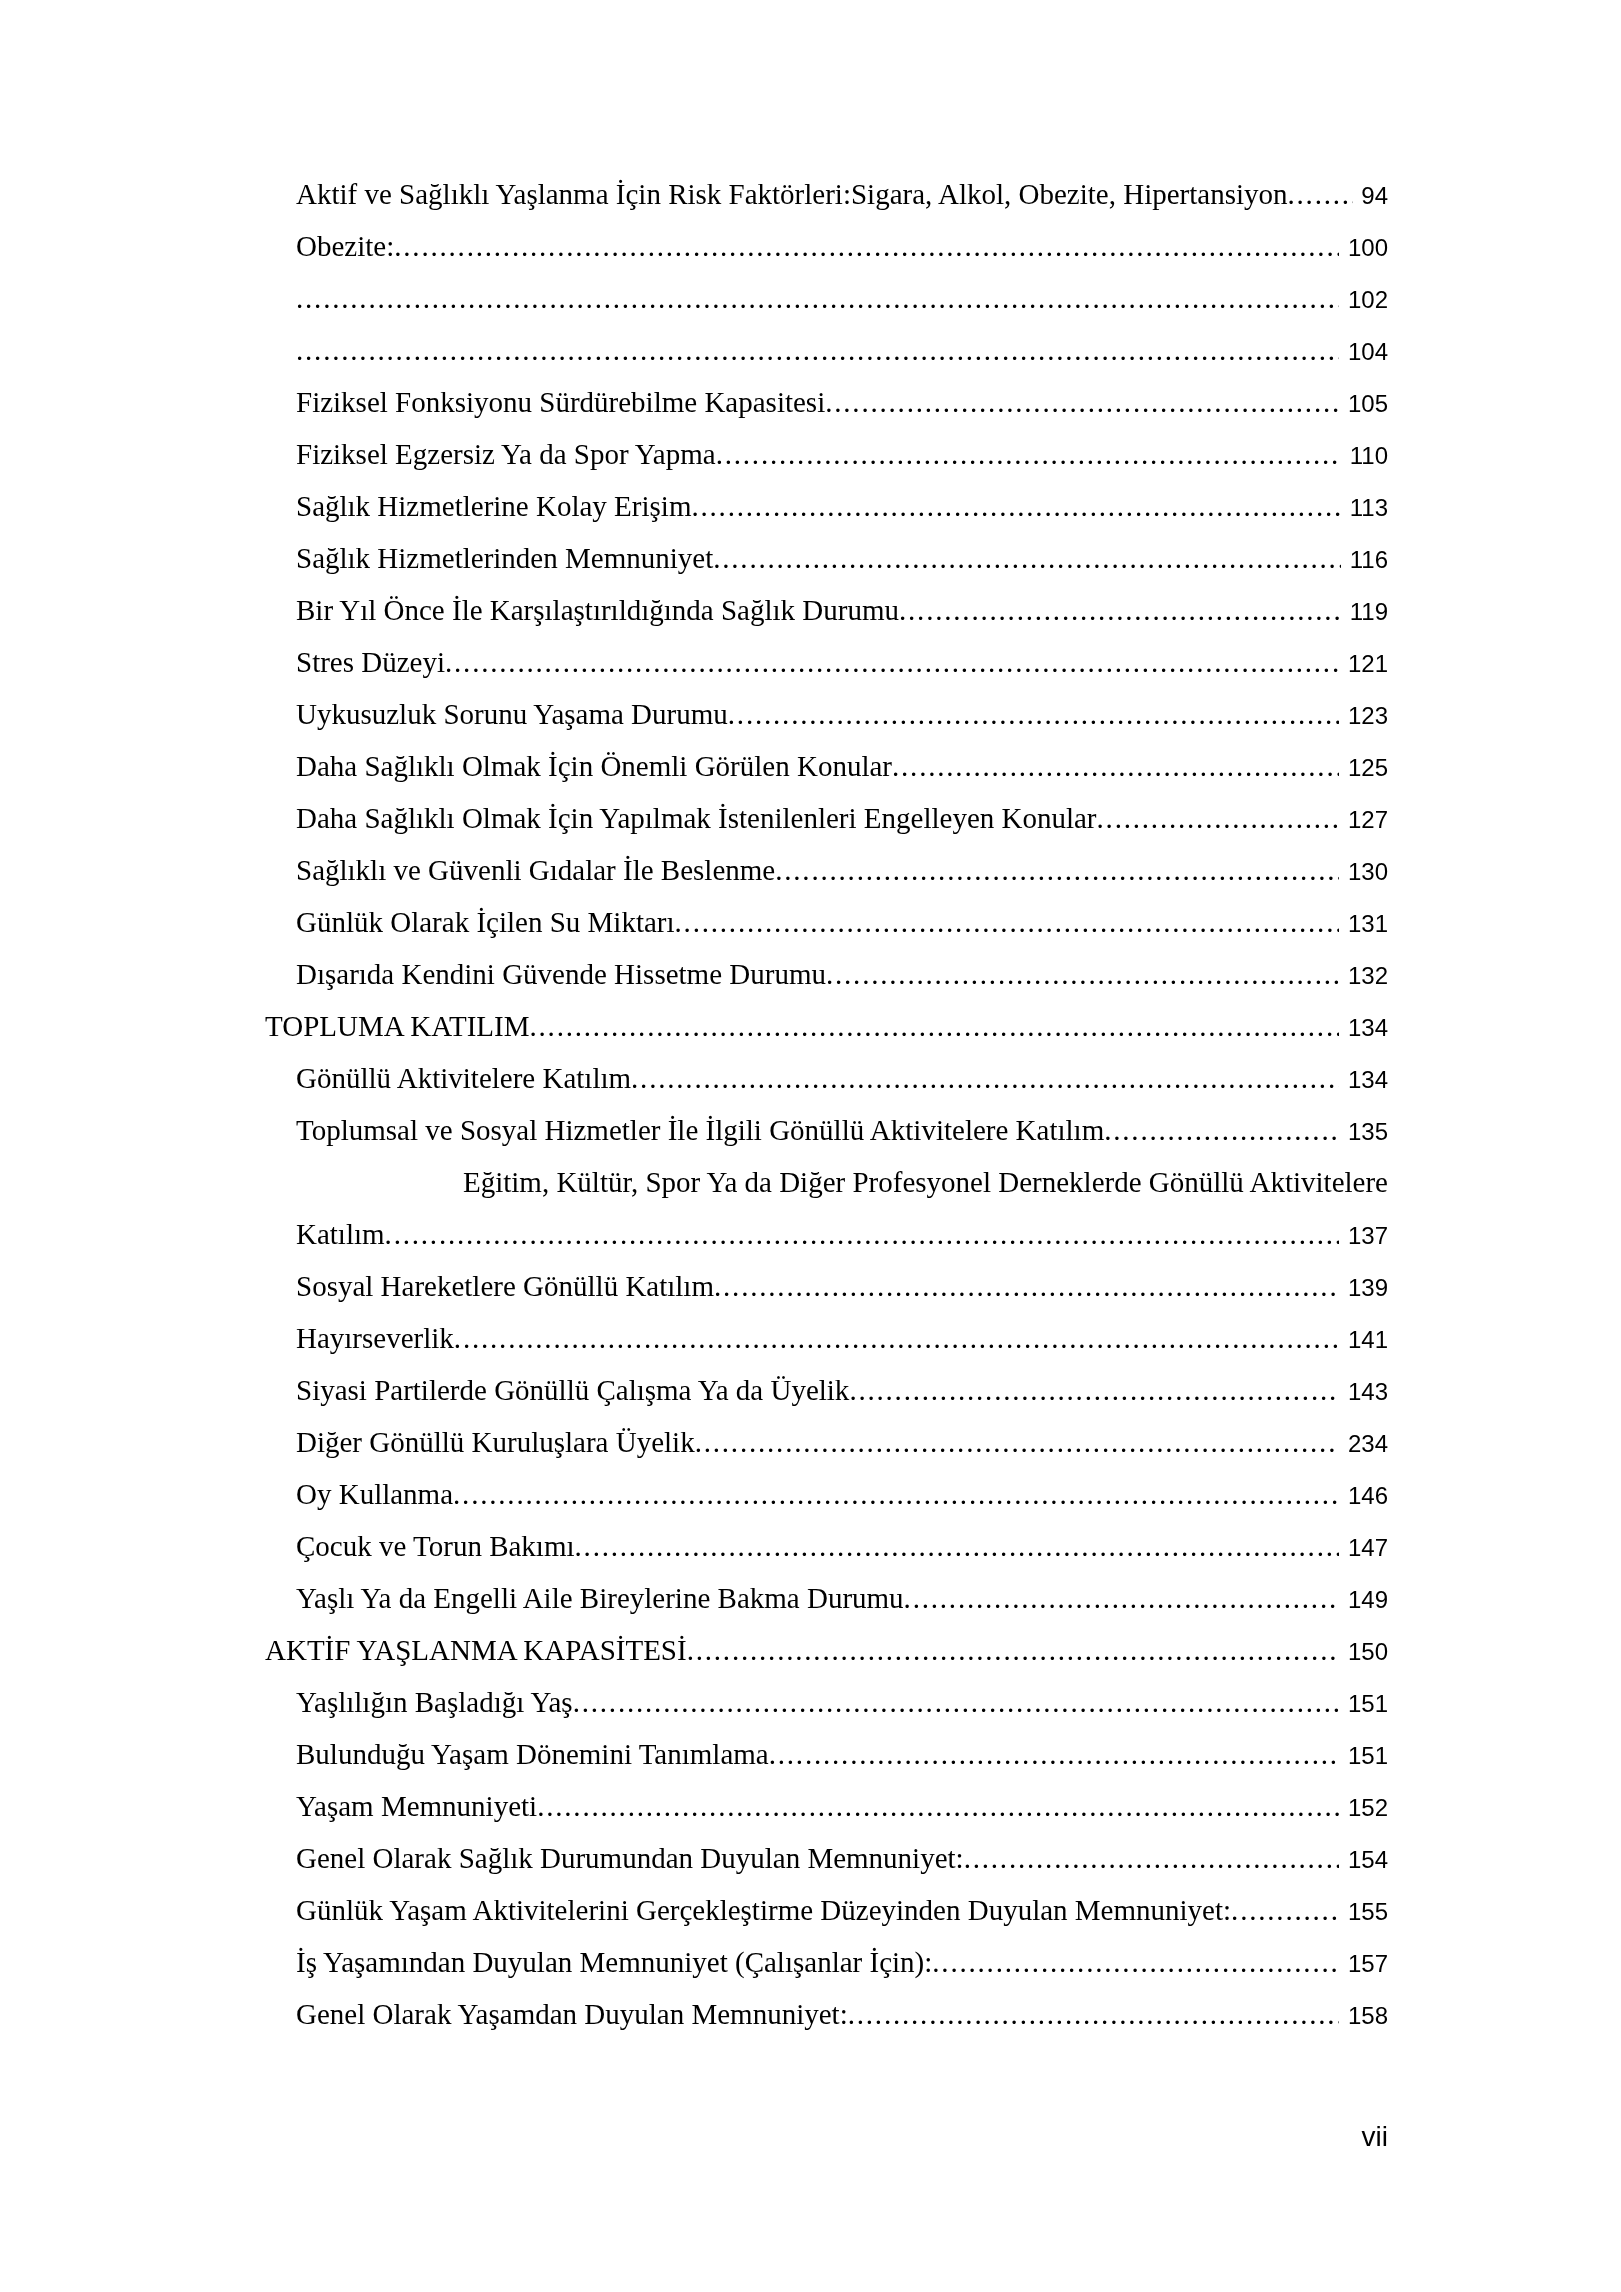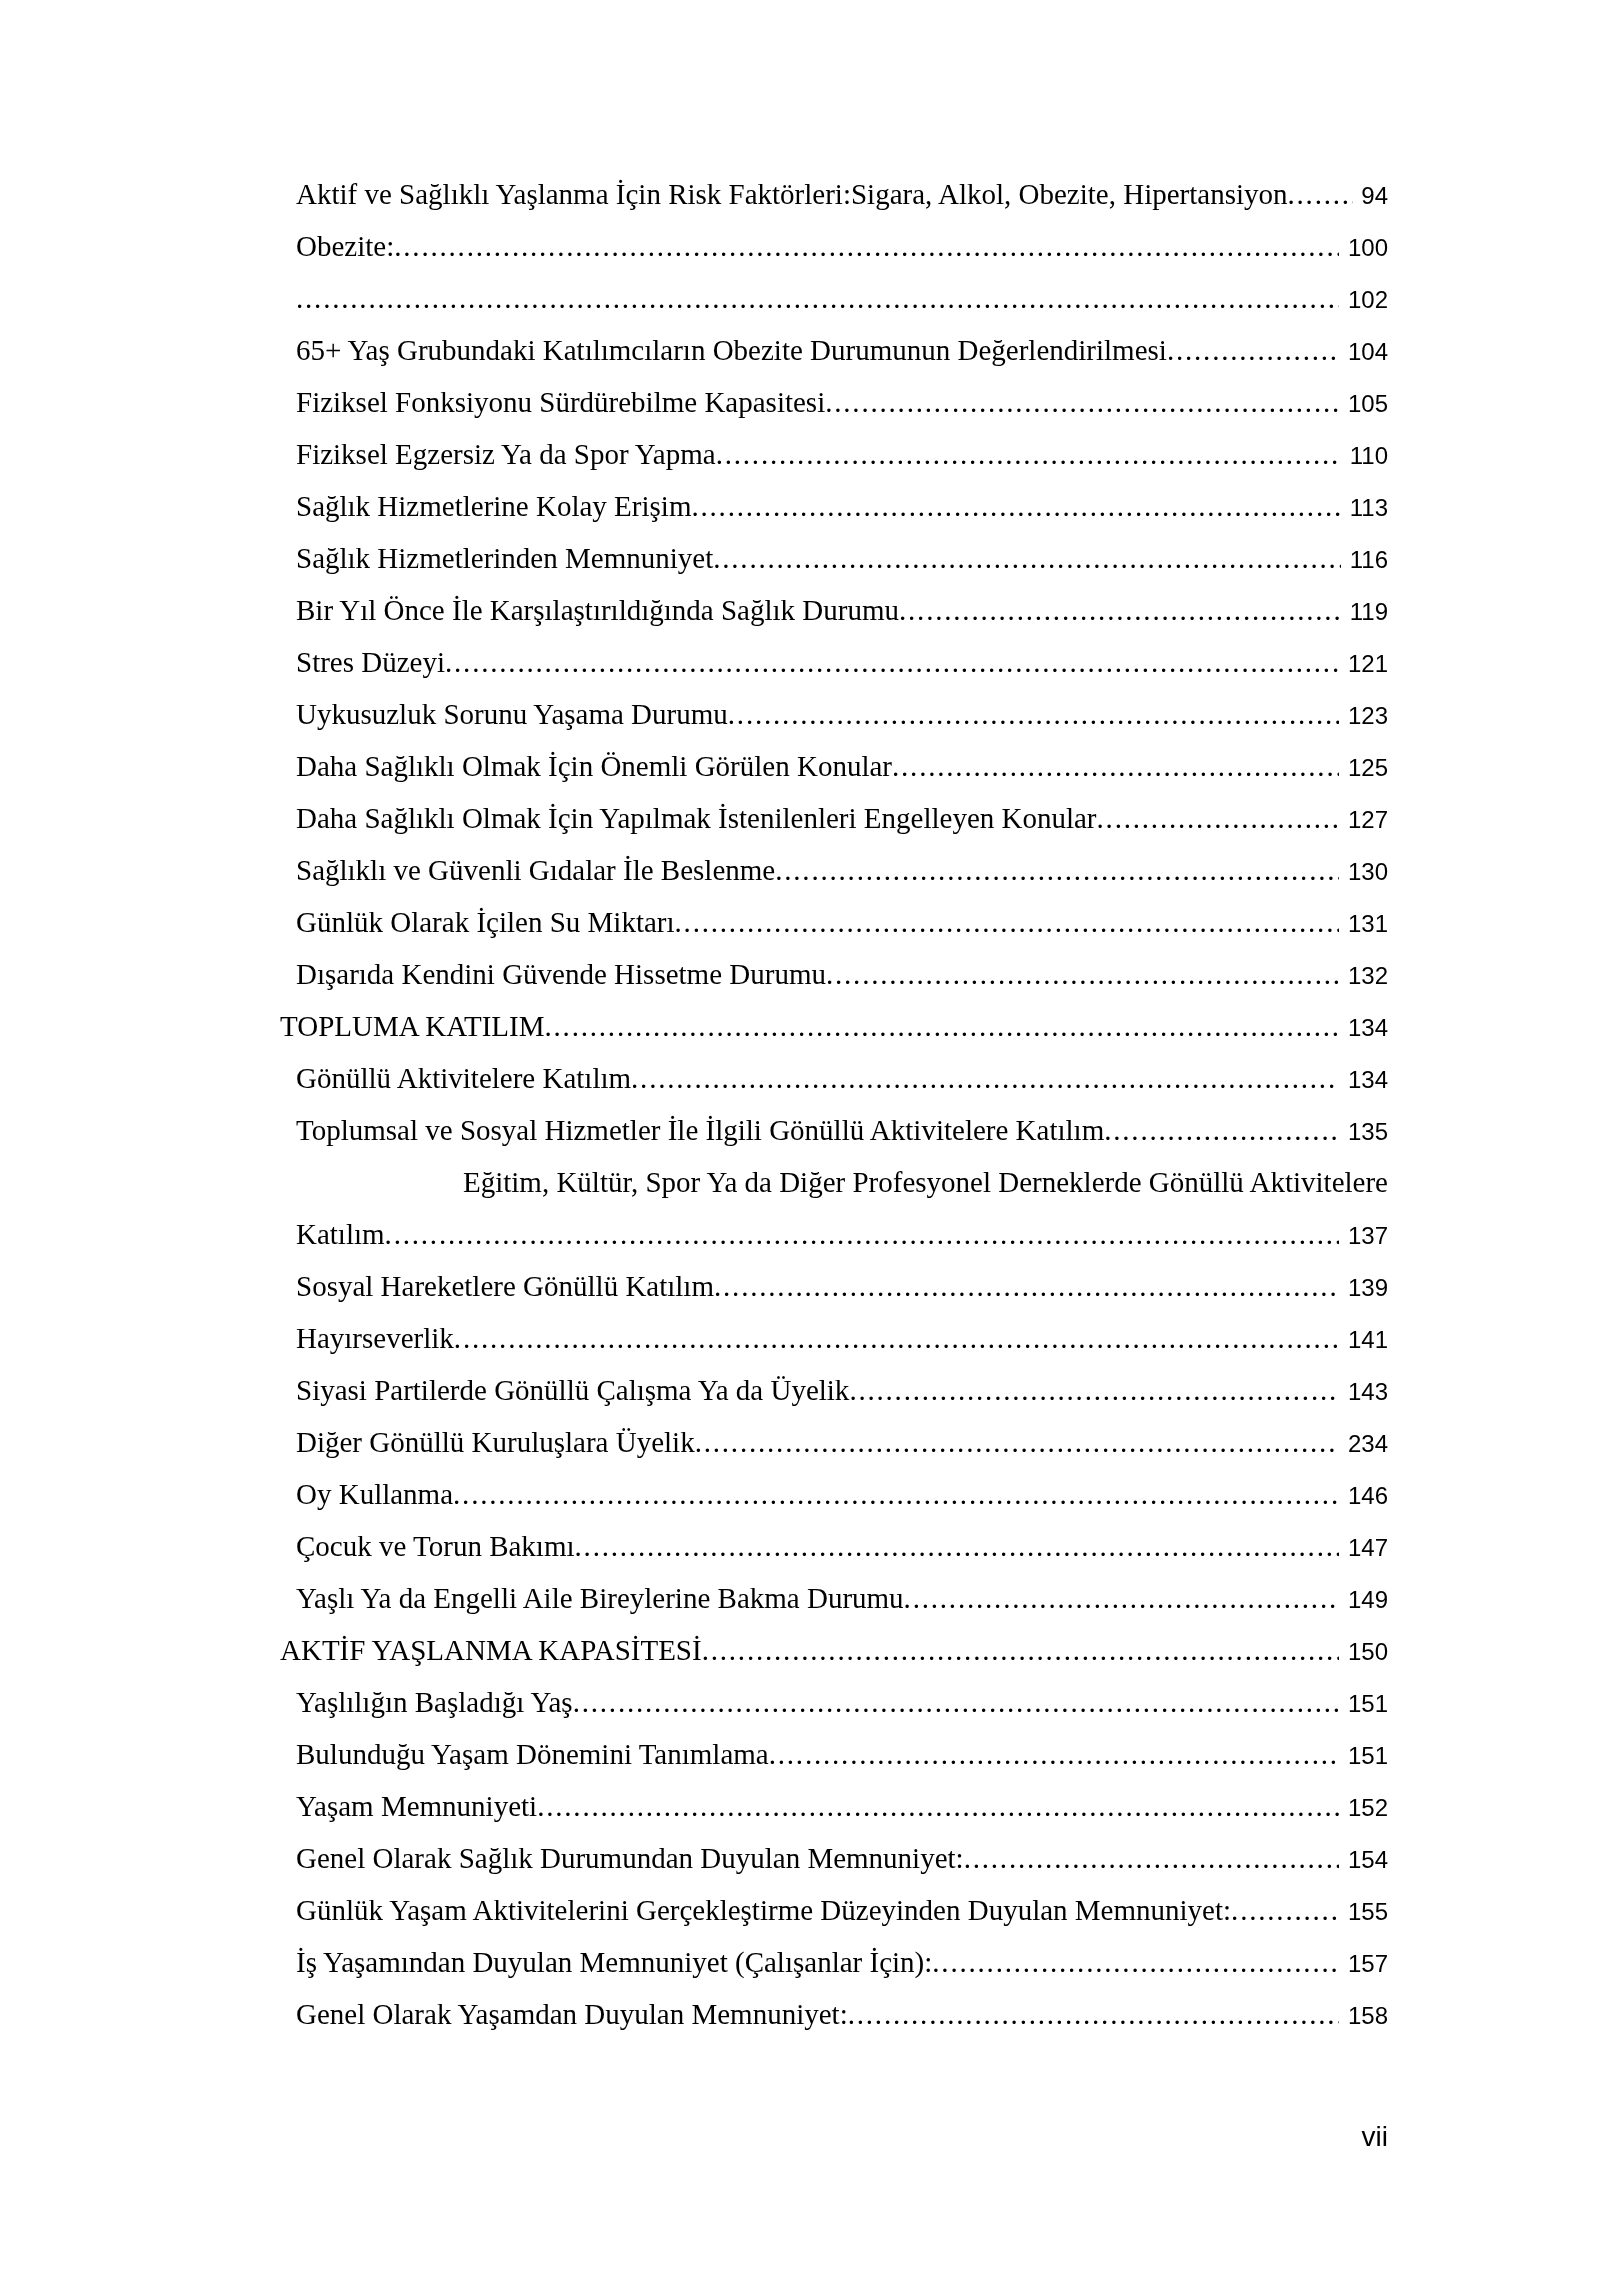"65+ Yaş Grubundaki Katılımcıların" span.toc-title { html: <span>65+ Yaş Grubundaki Katılımcıların Obezite Durumunun Değerlendirilmesi</span> -> none }
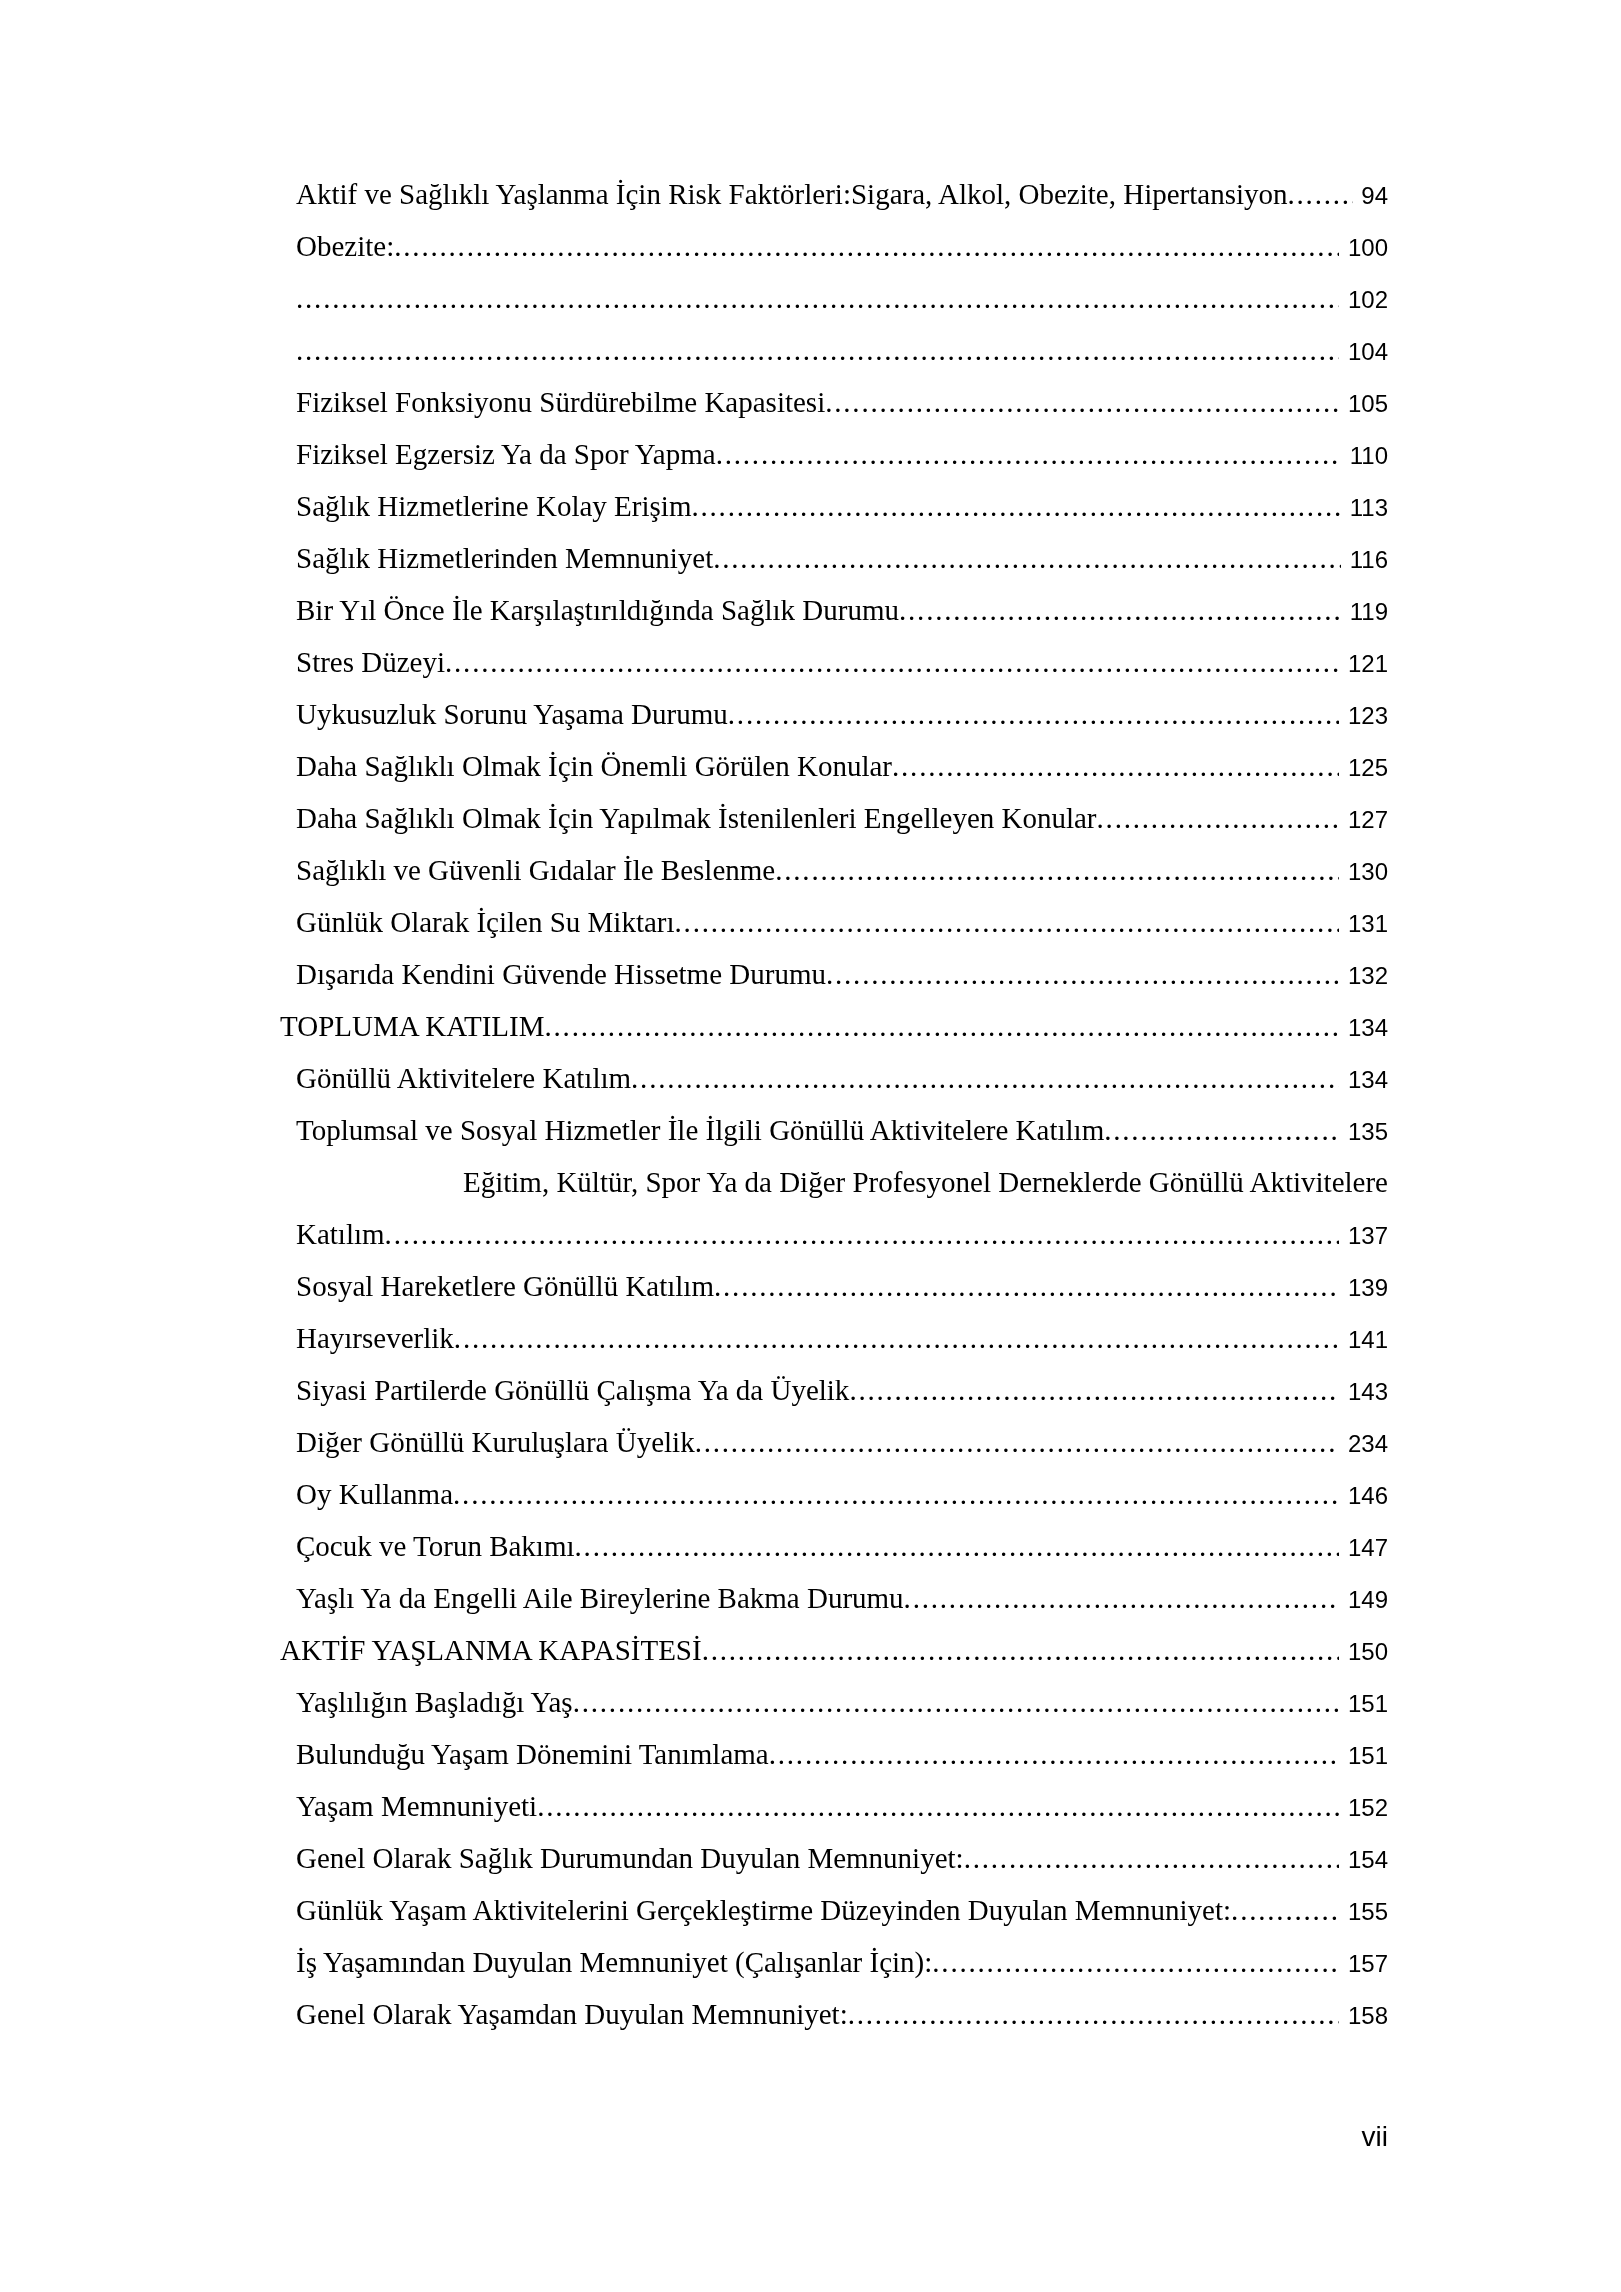"TOPLUMA KATILIM" .toc-entry.lvl1 { margin-left: 15px -> none }
